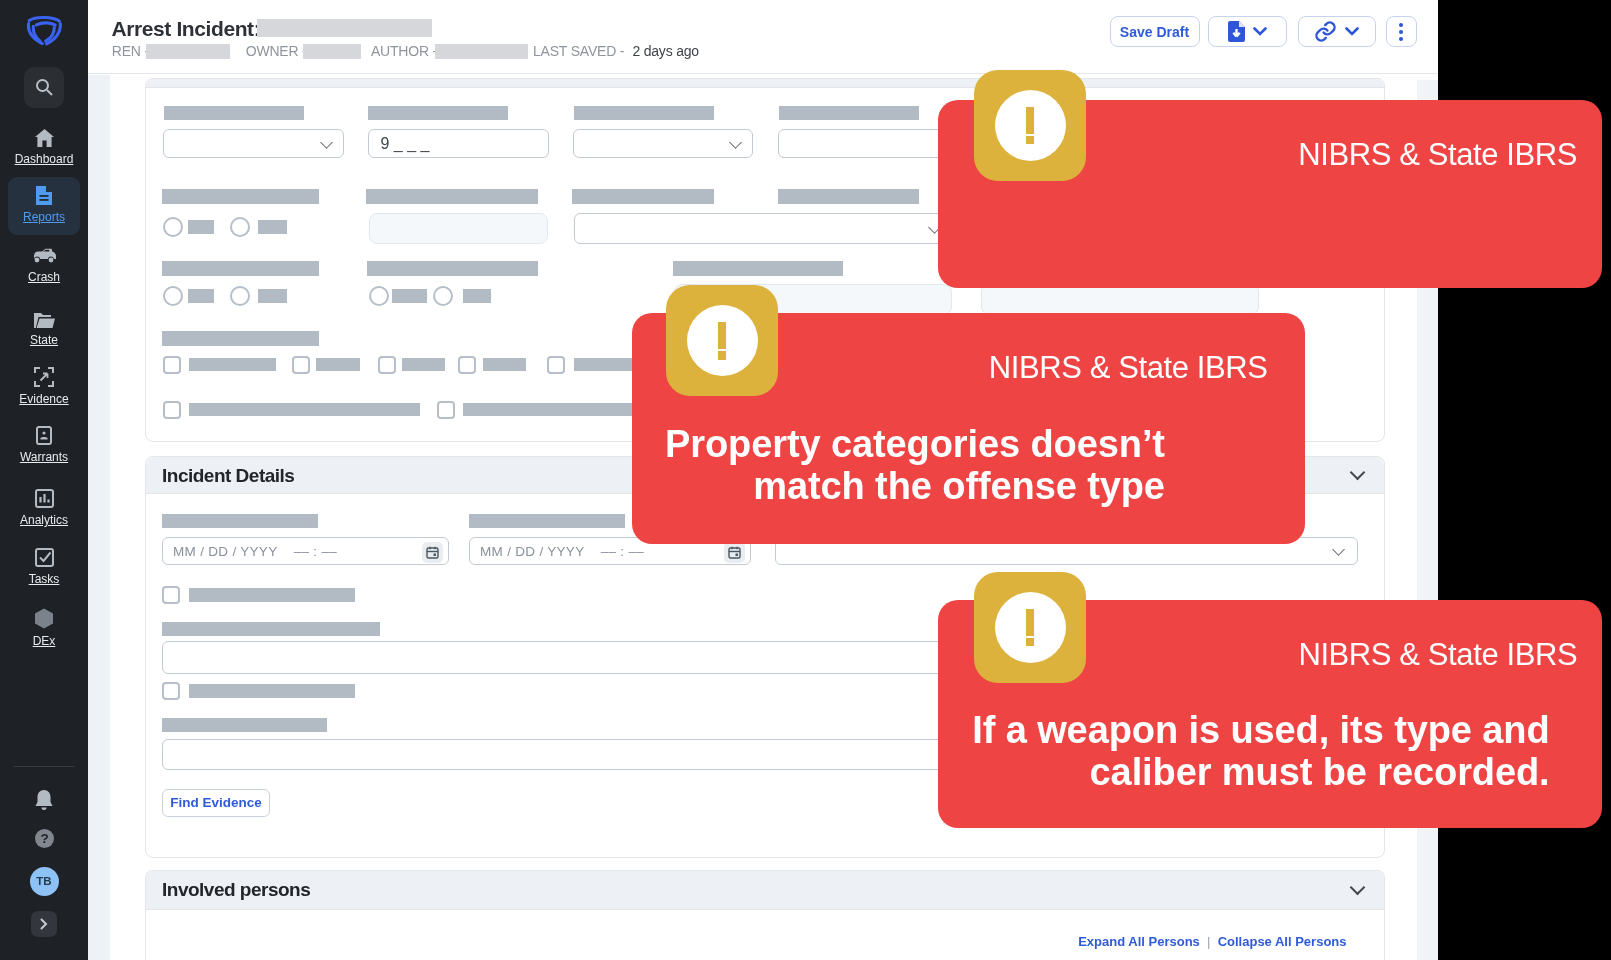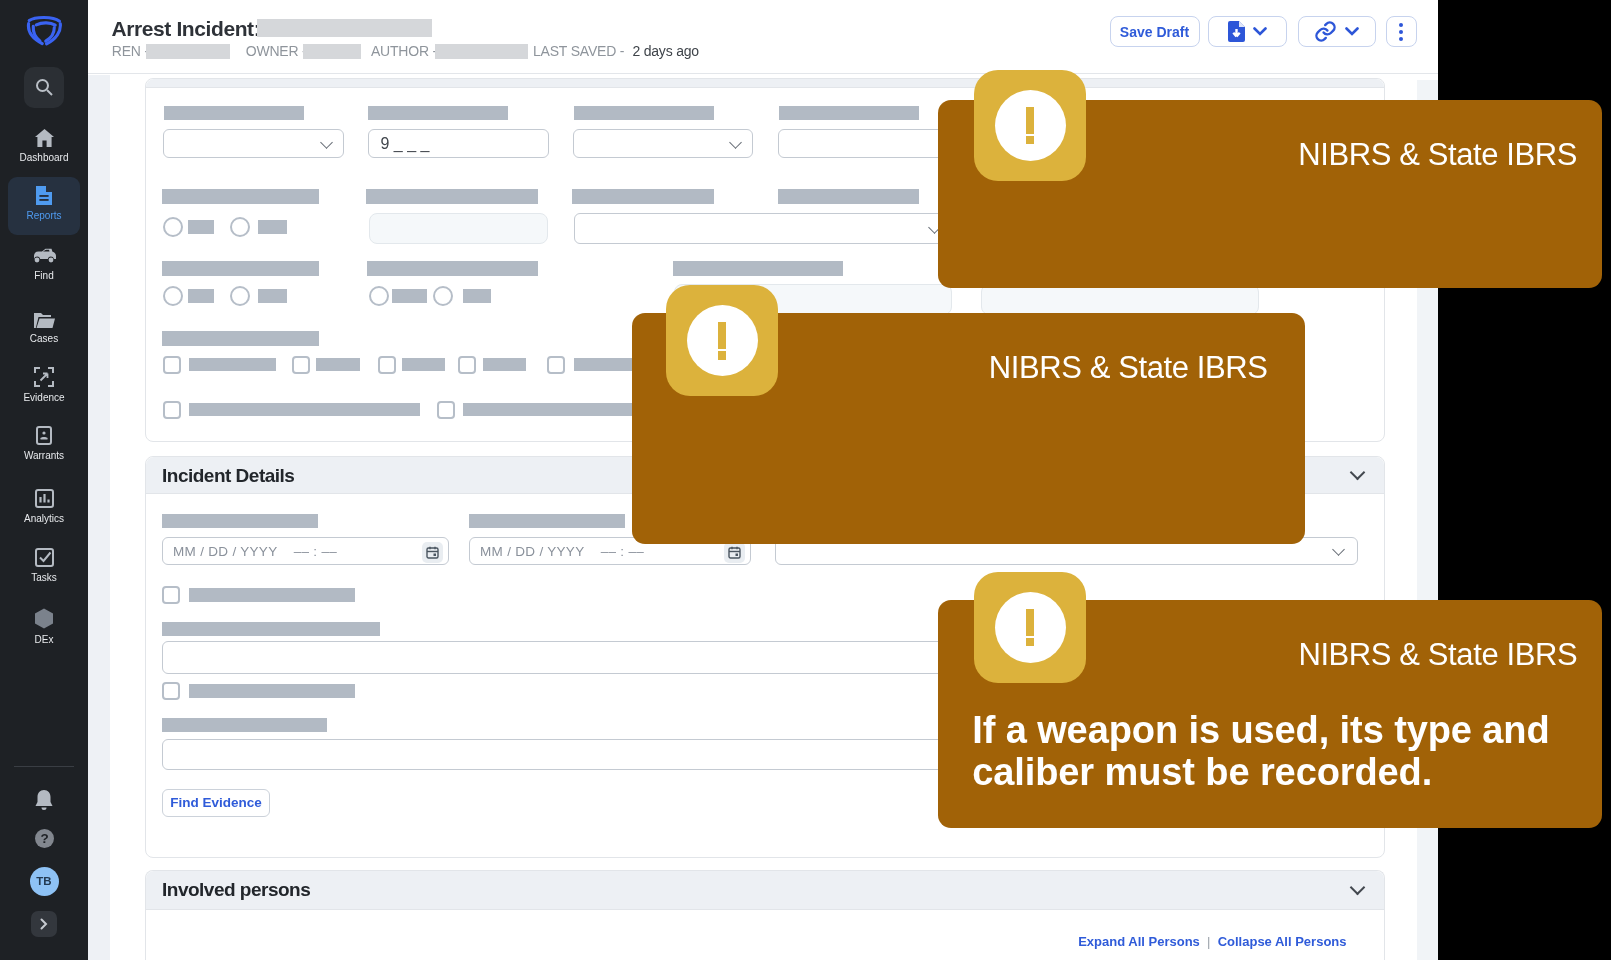"Dashboard" .navitem { font-size: 10px -> 12px; text-decoration: none -> underline }
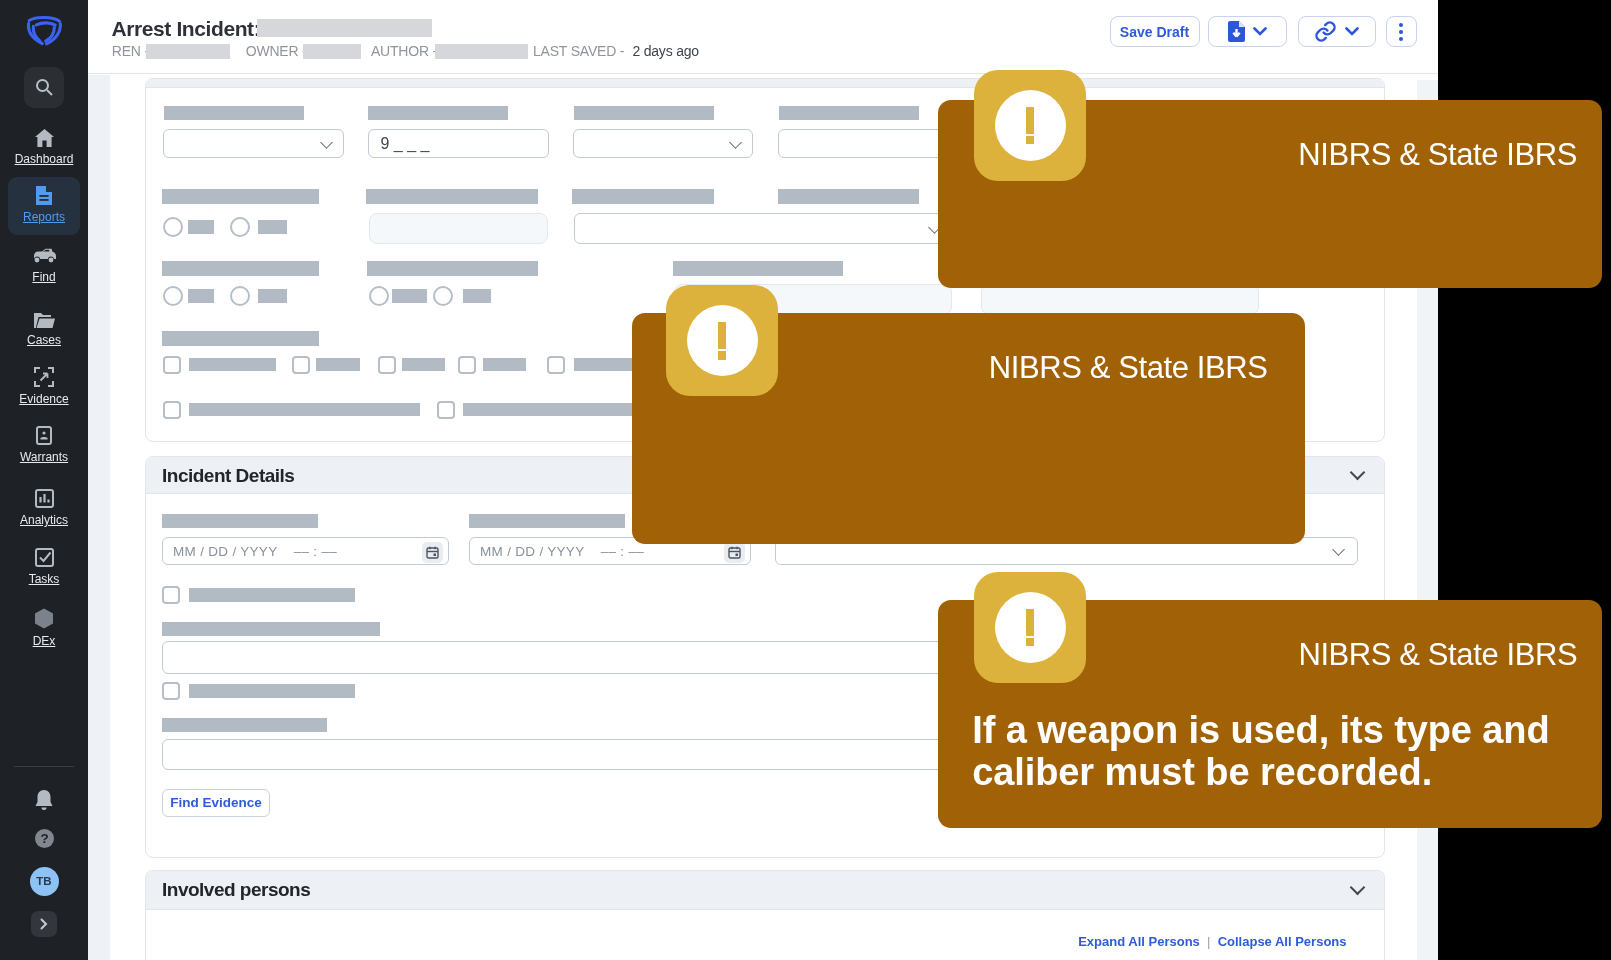"NIBRS & State IBRS" .toast { background: #a16207 -> #ef4444; border-radius: 13px -> 20px; text-align: none -> right }
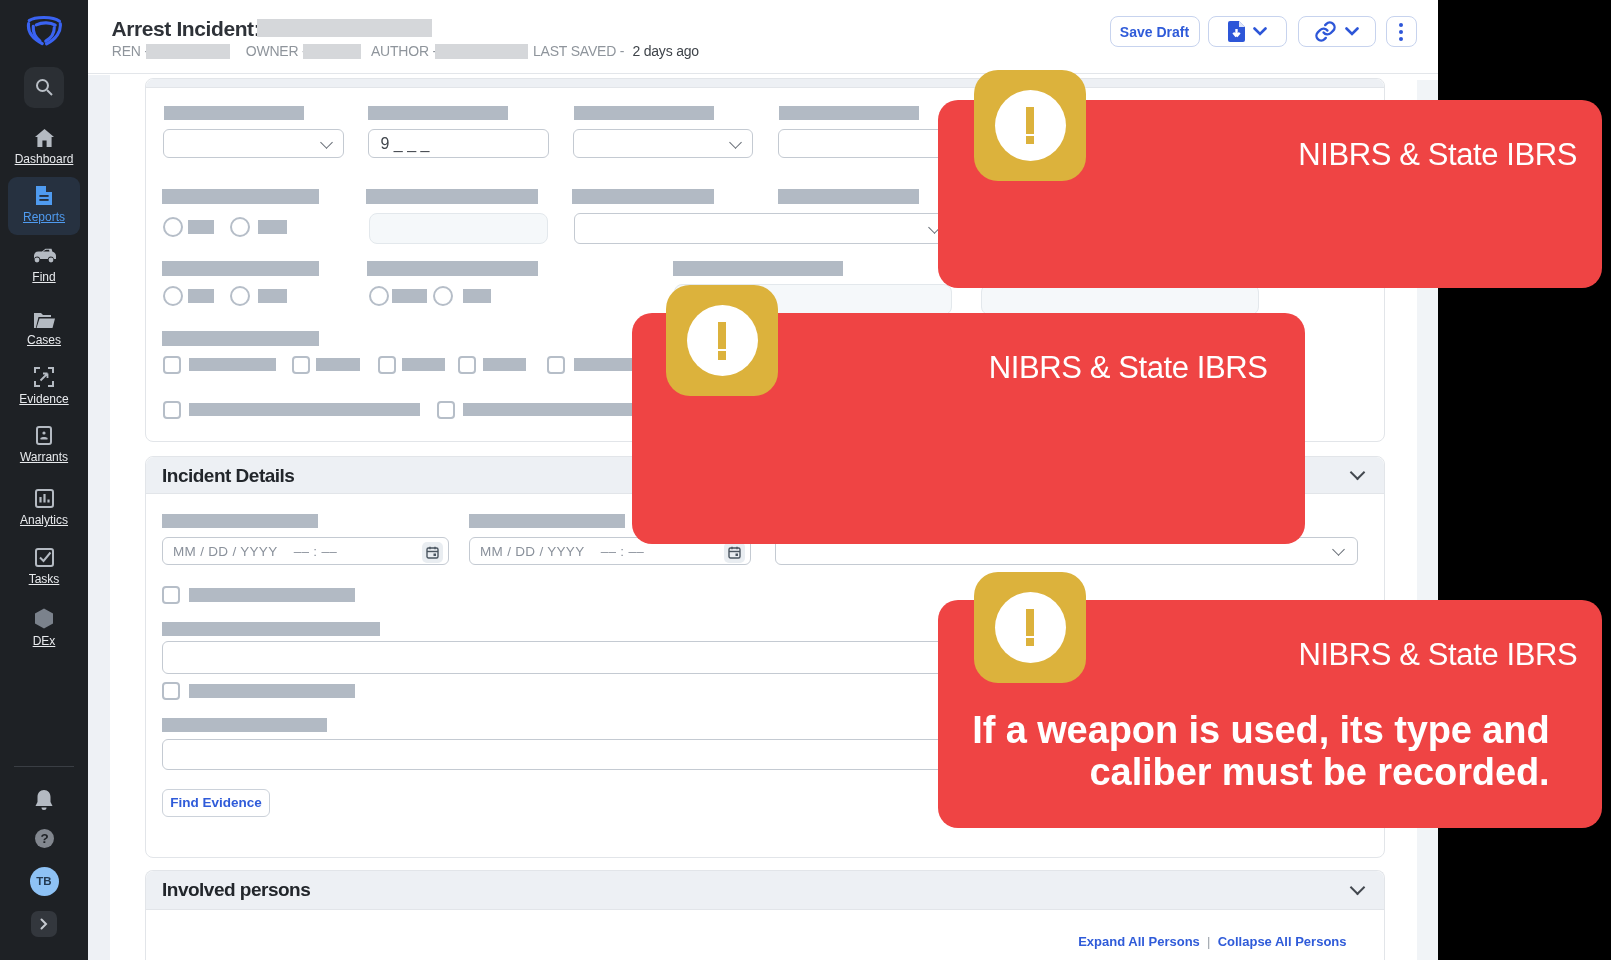"Find" span.navlab { text: Find -> Crash }
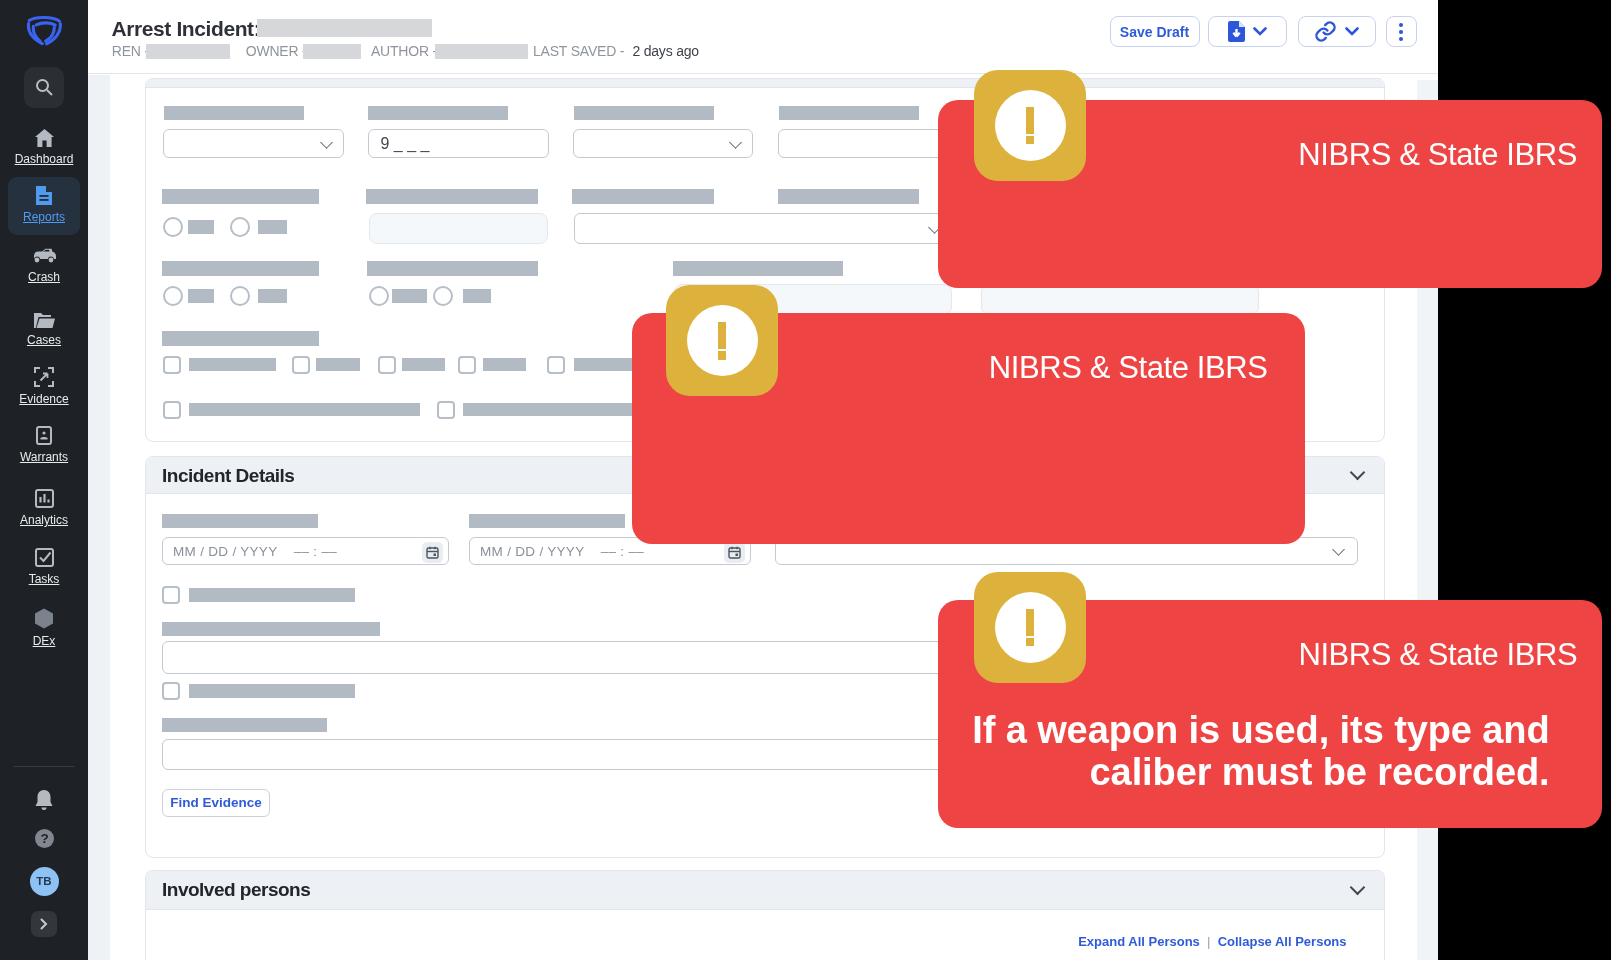"Cases" span.navlab { text: Cases -> State }
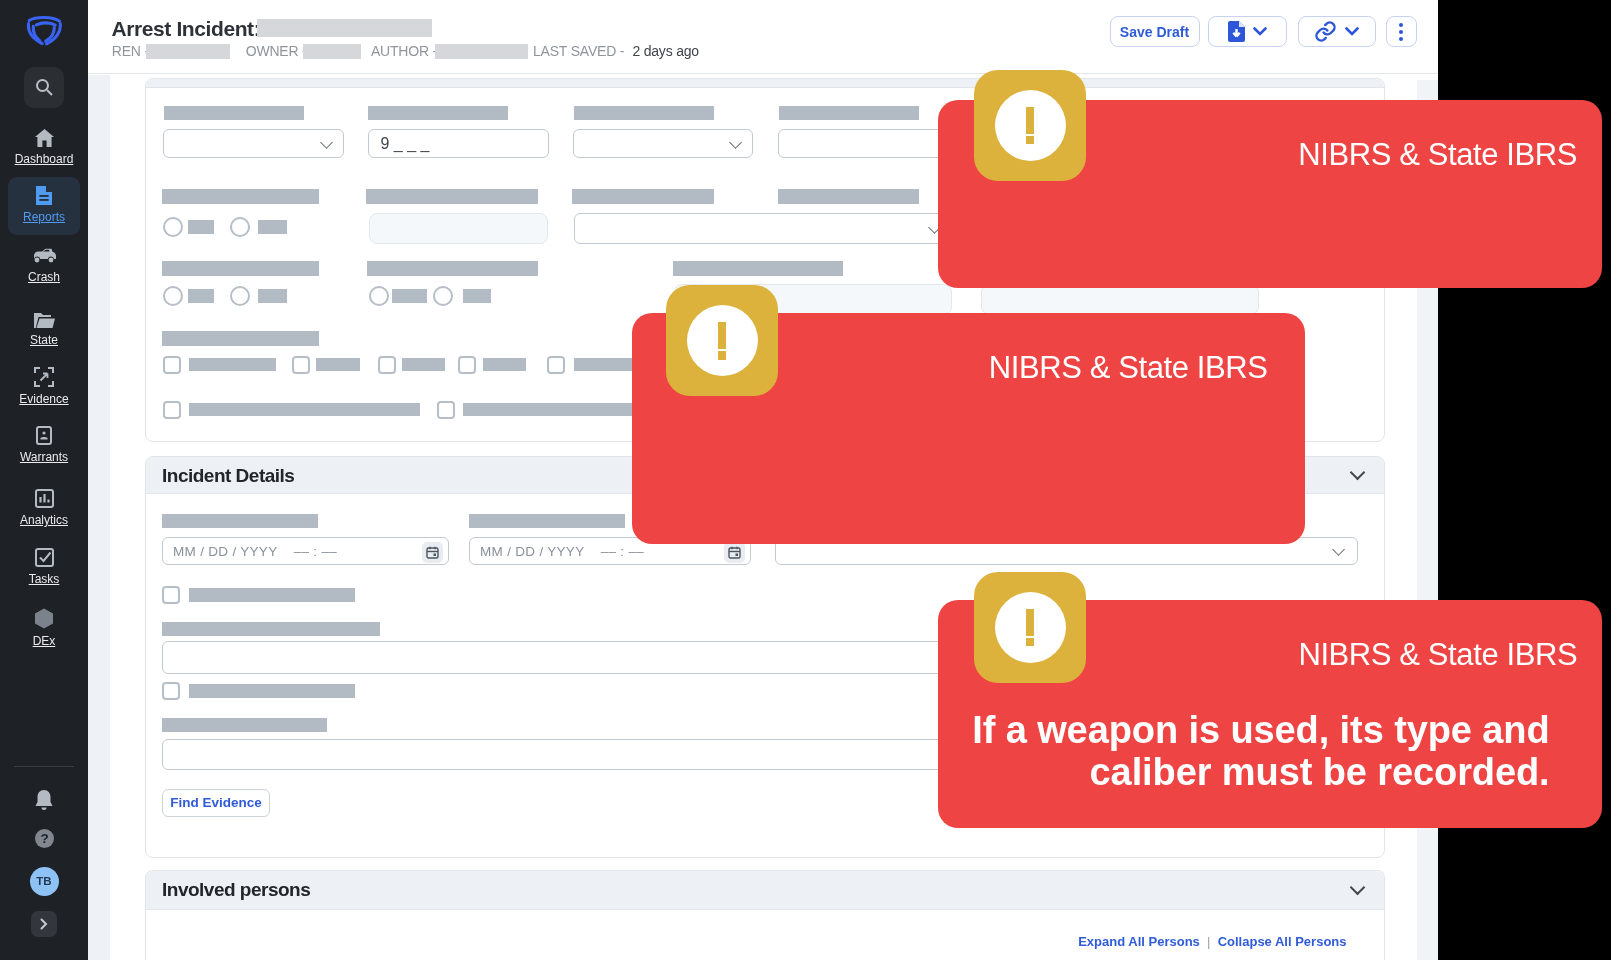"Property categories doesn’t" div.tmsg { html: none -> <div>Property categories doesn’t<br>match the offense type</div> }
